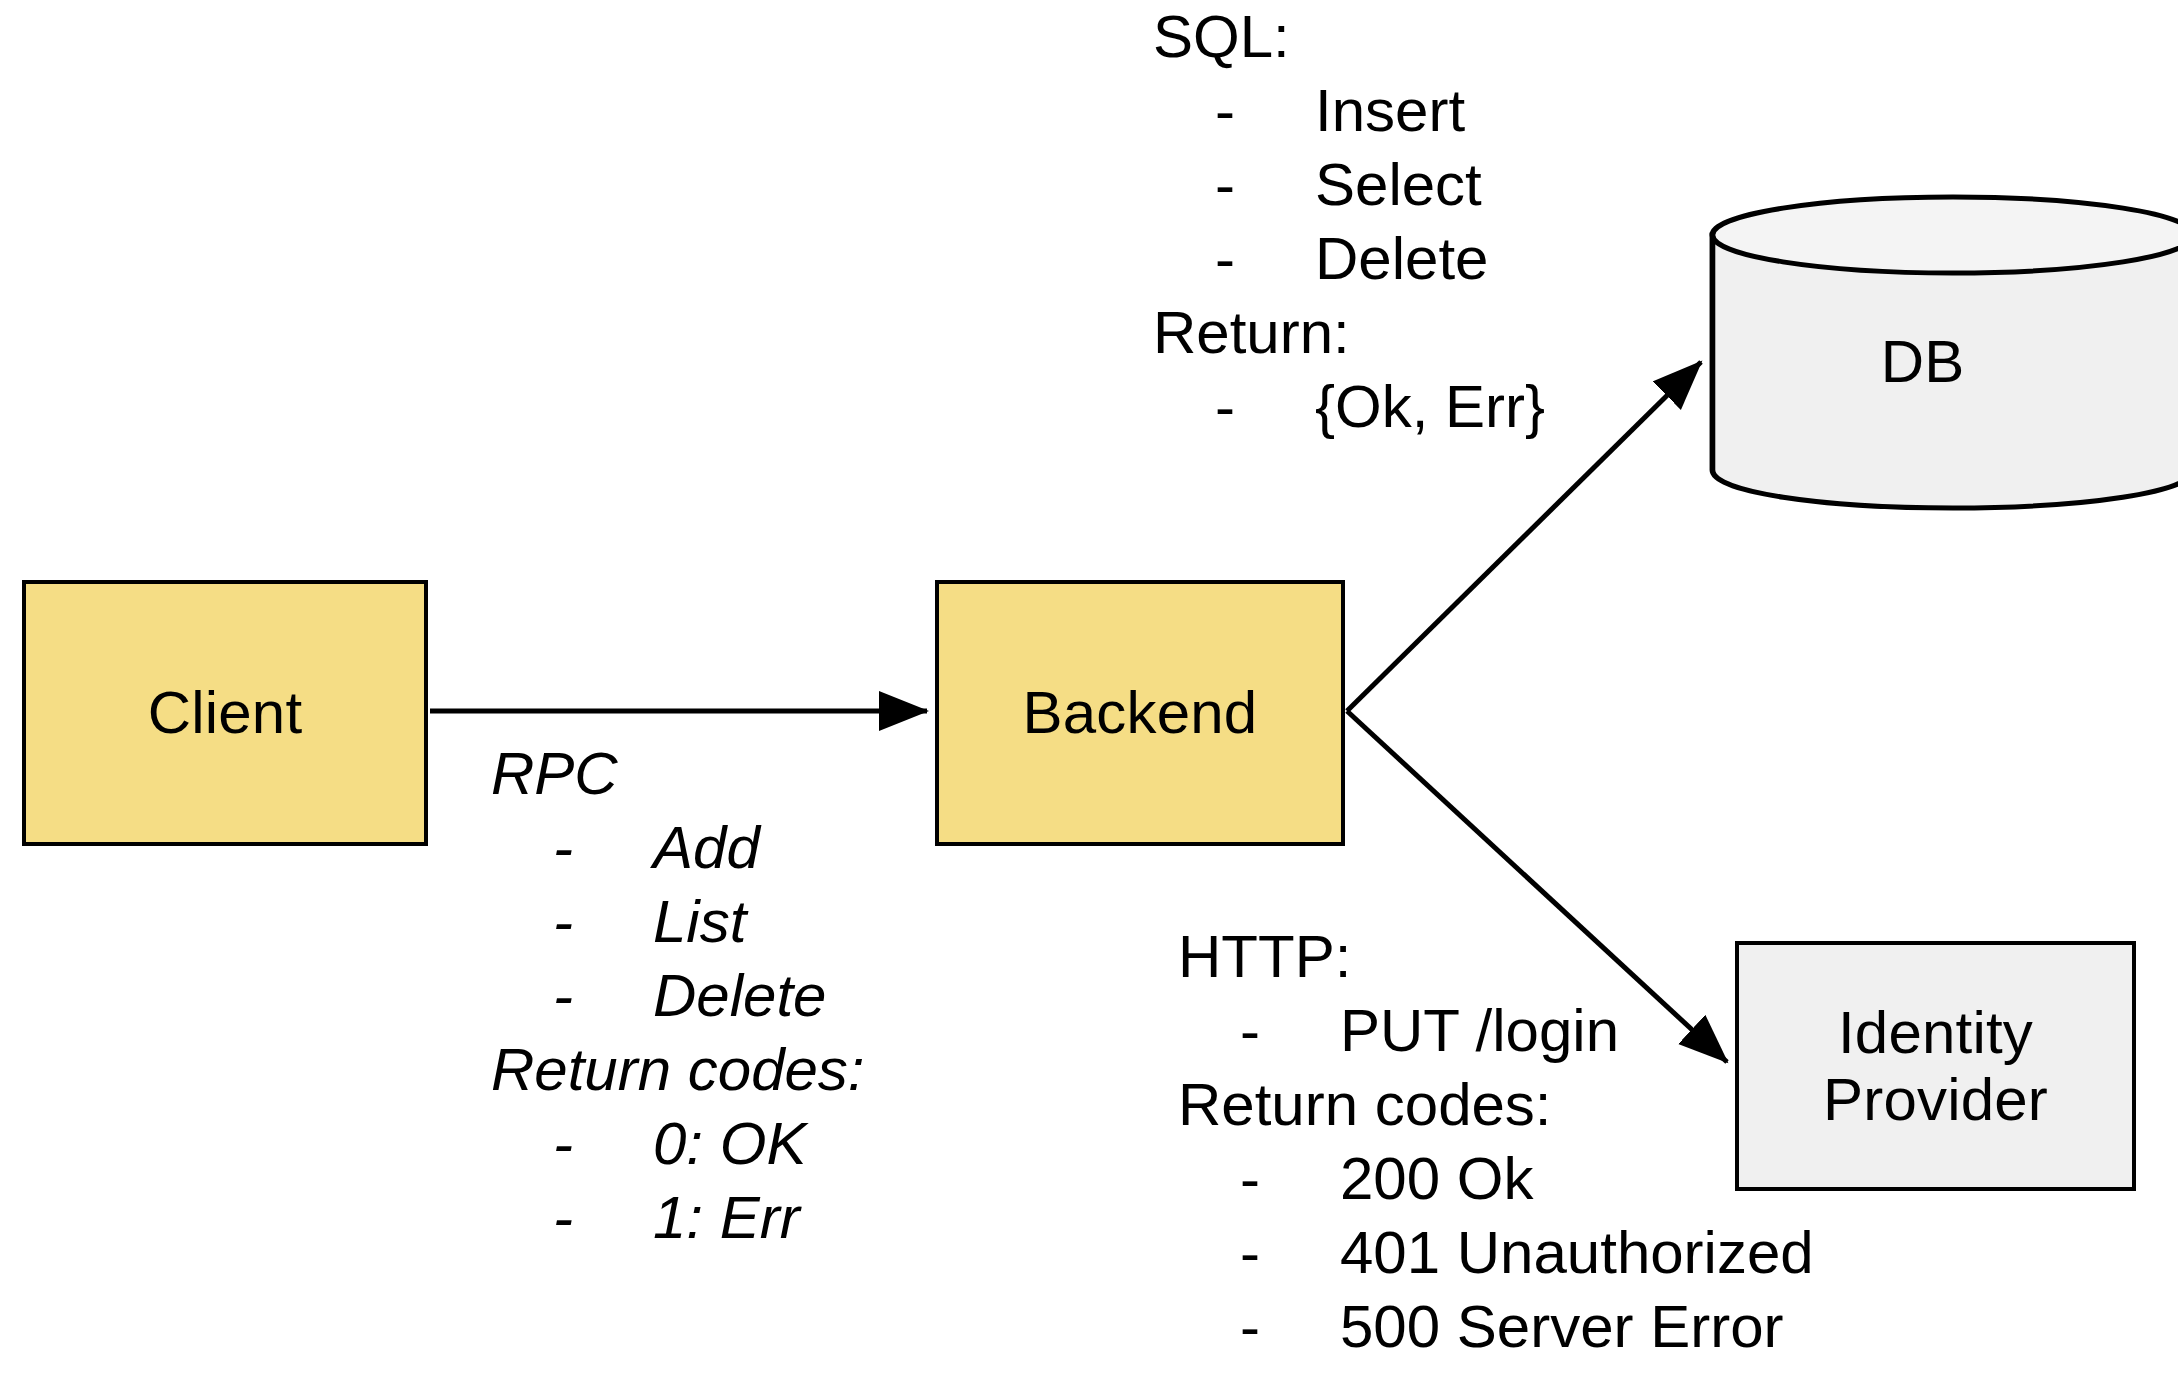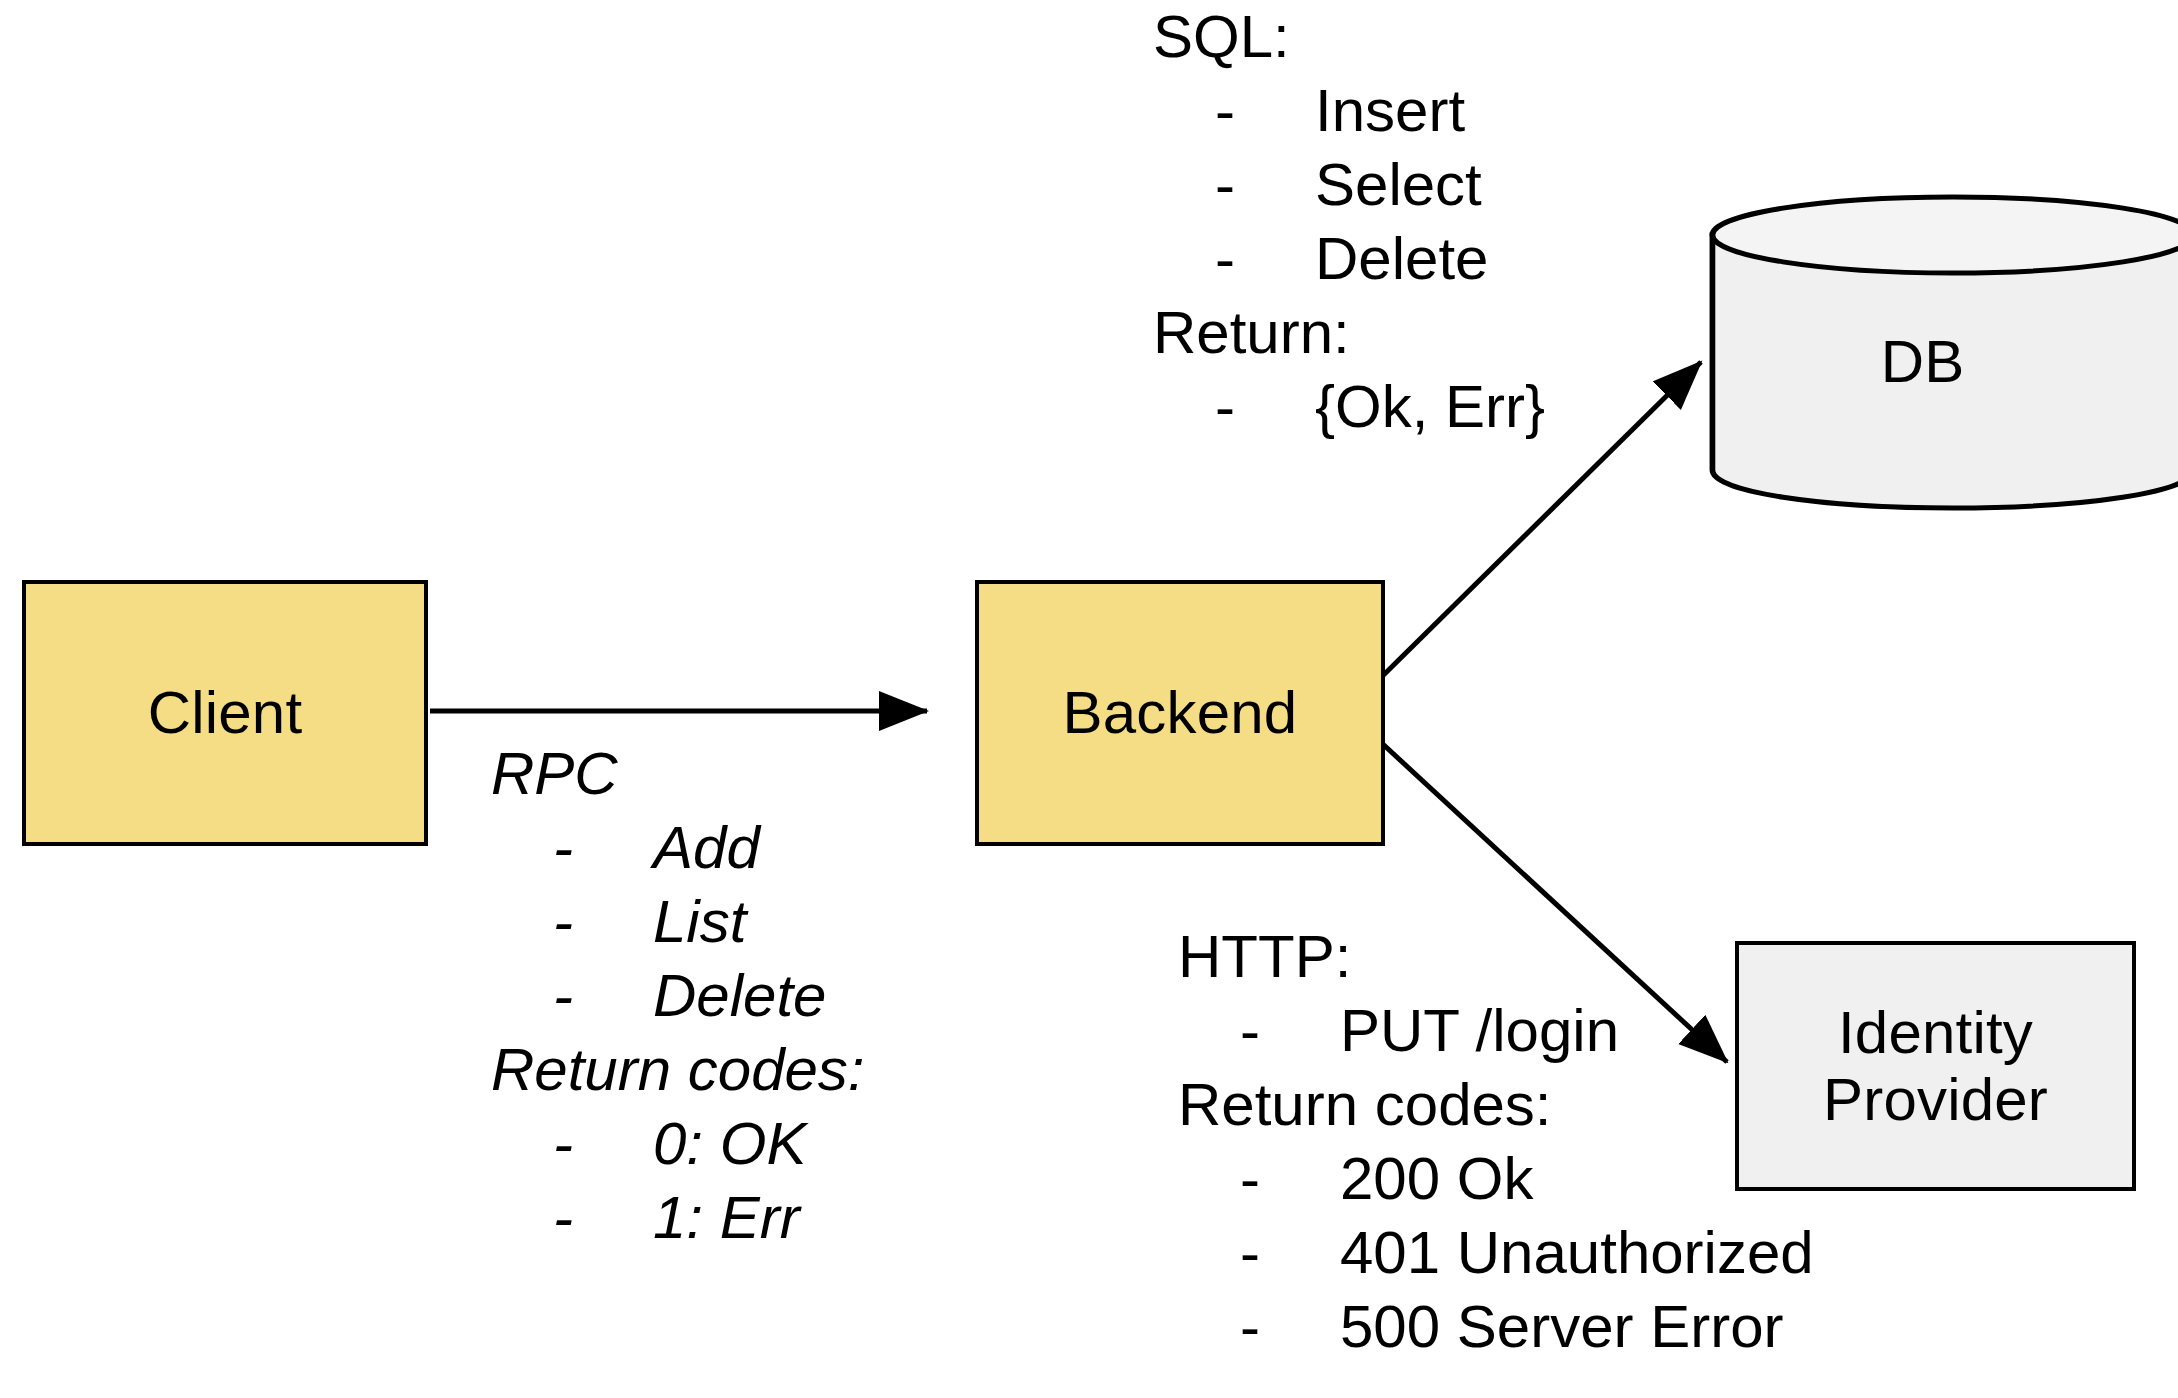"Backend" #backend-node { margin-left: 40px -> none }
